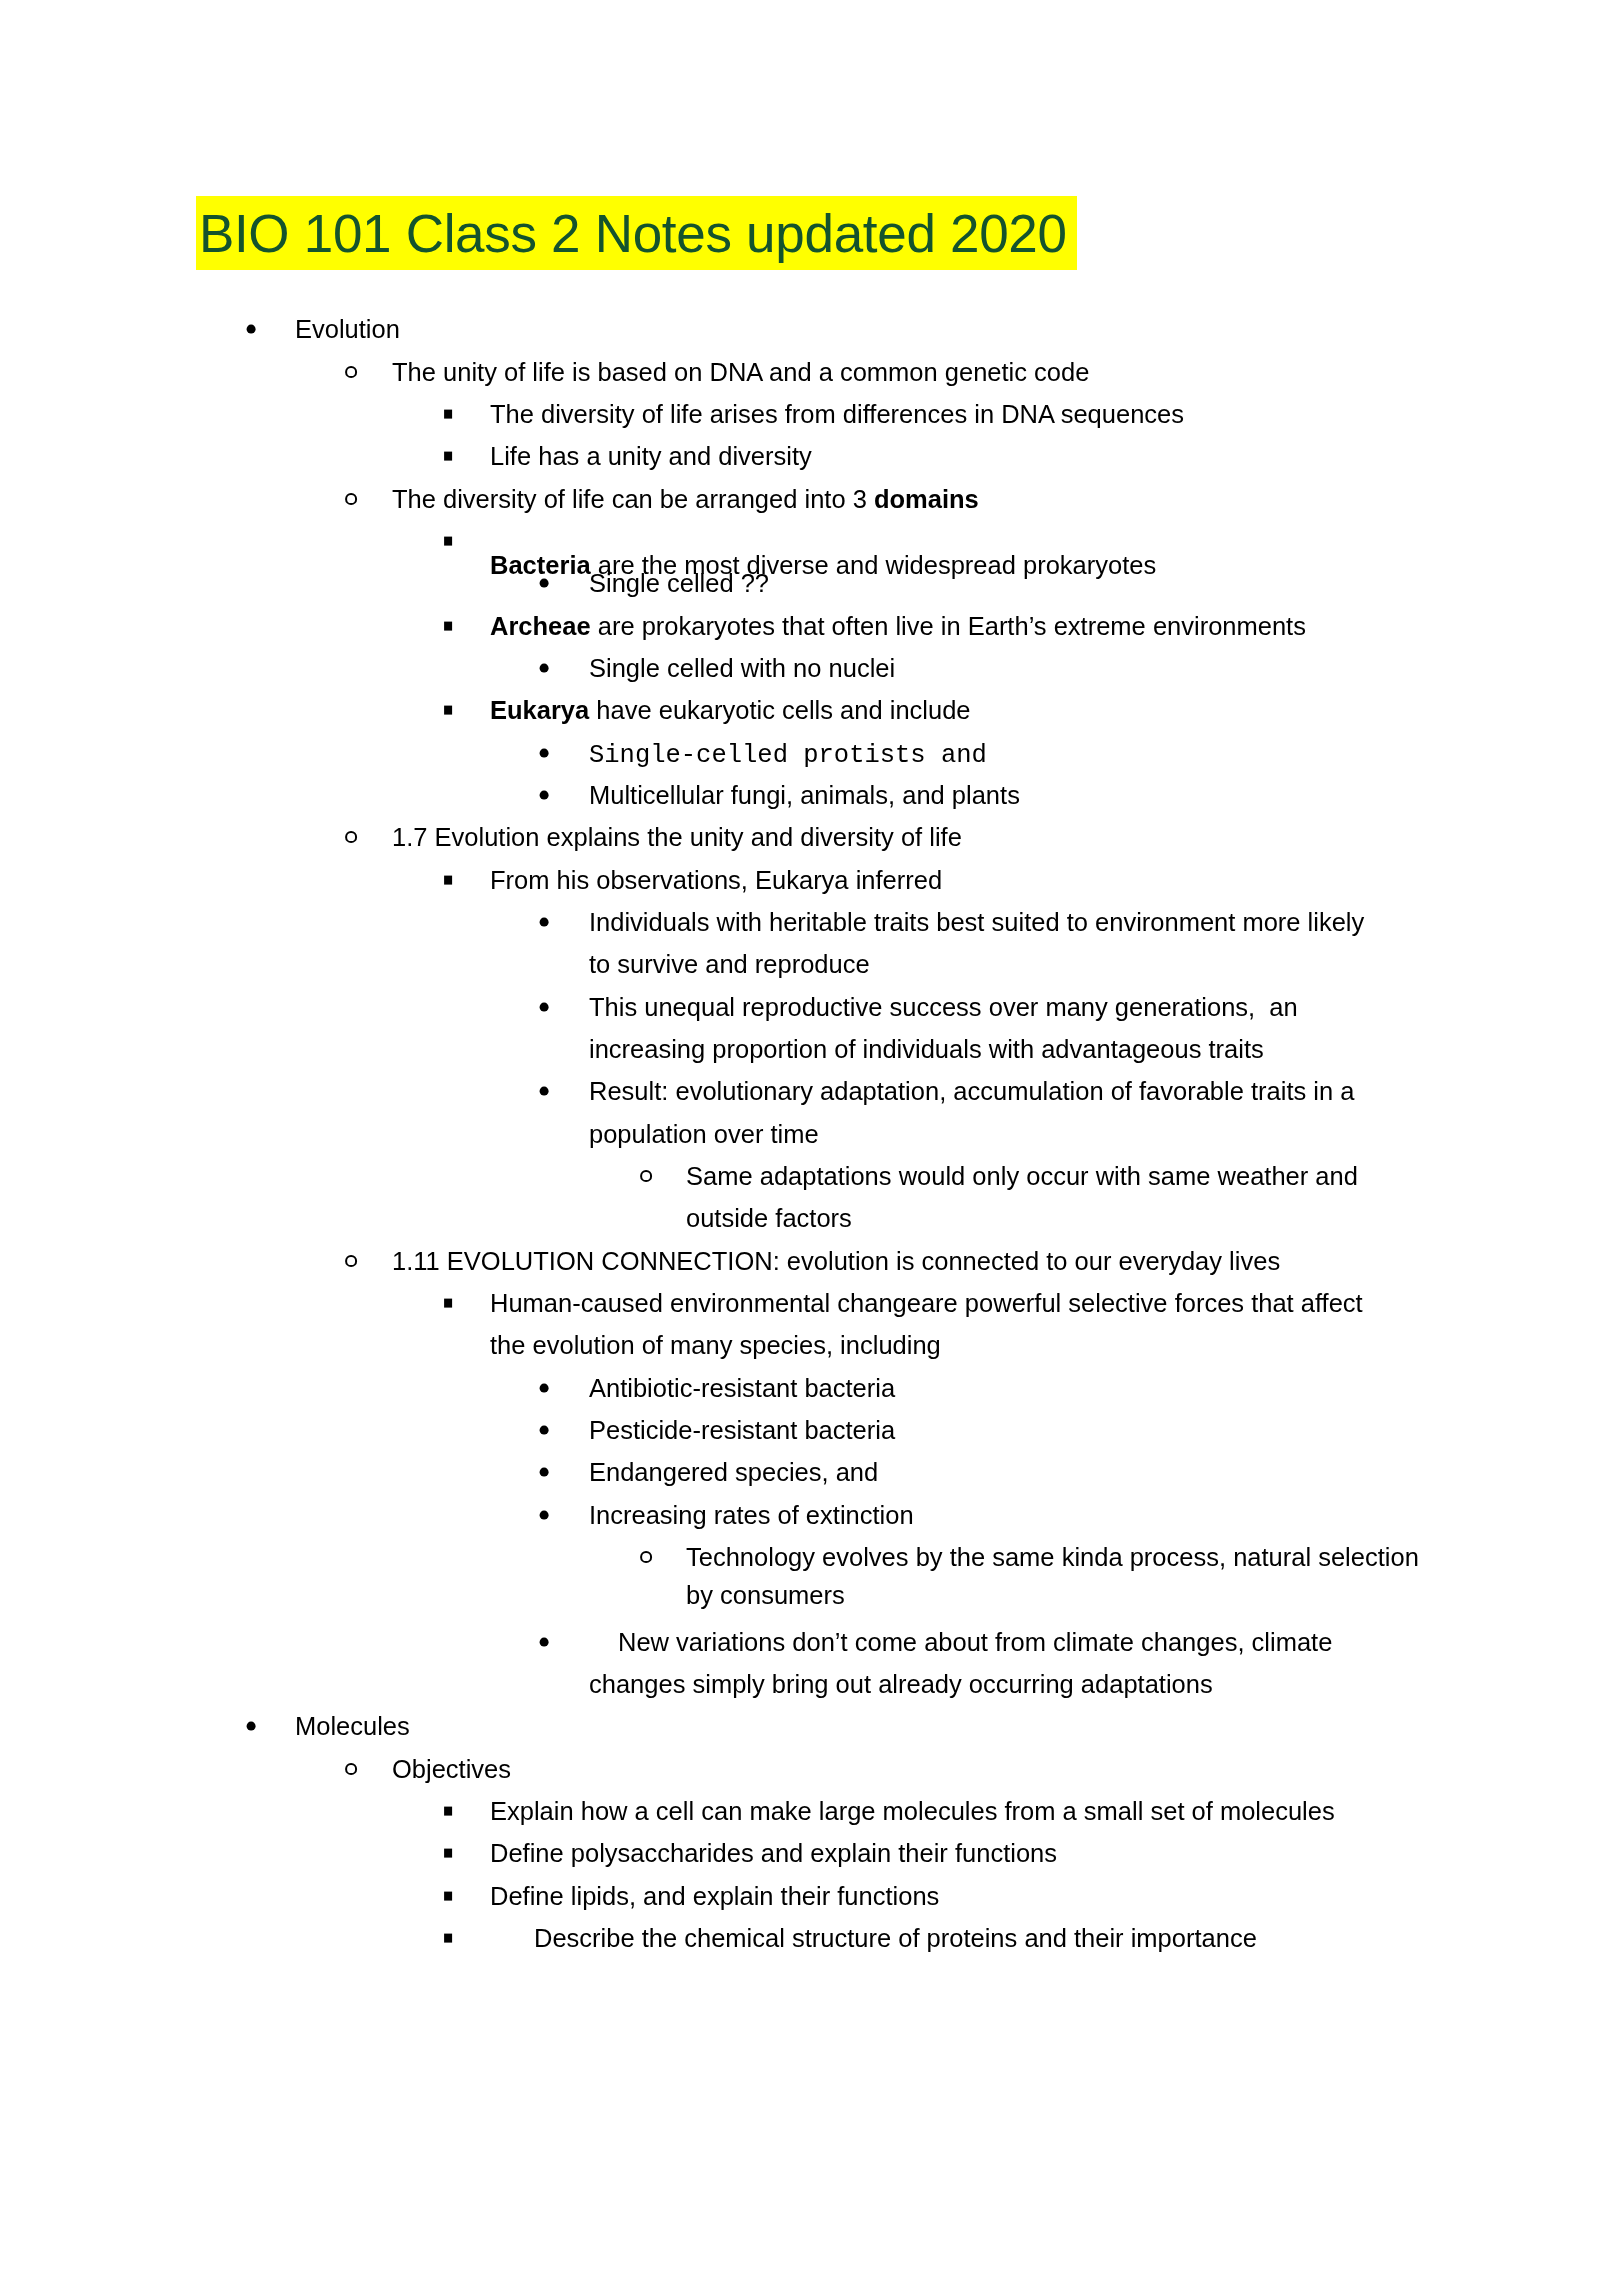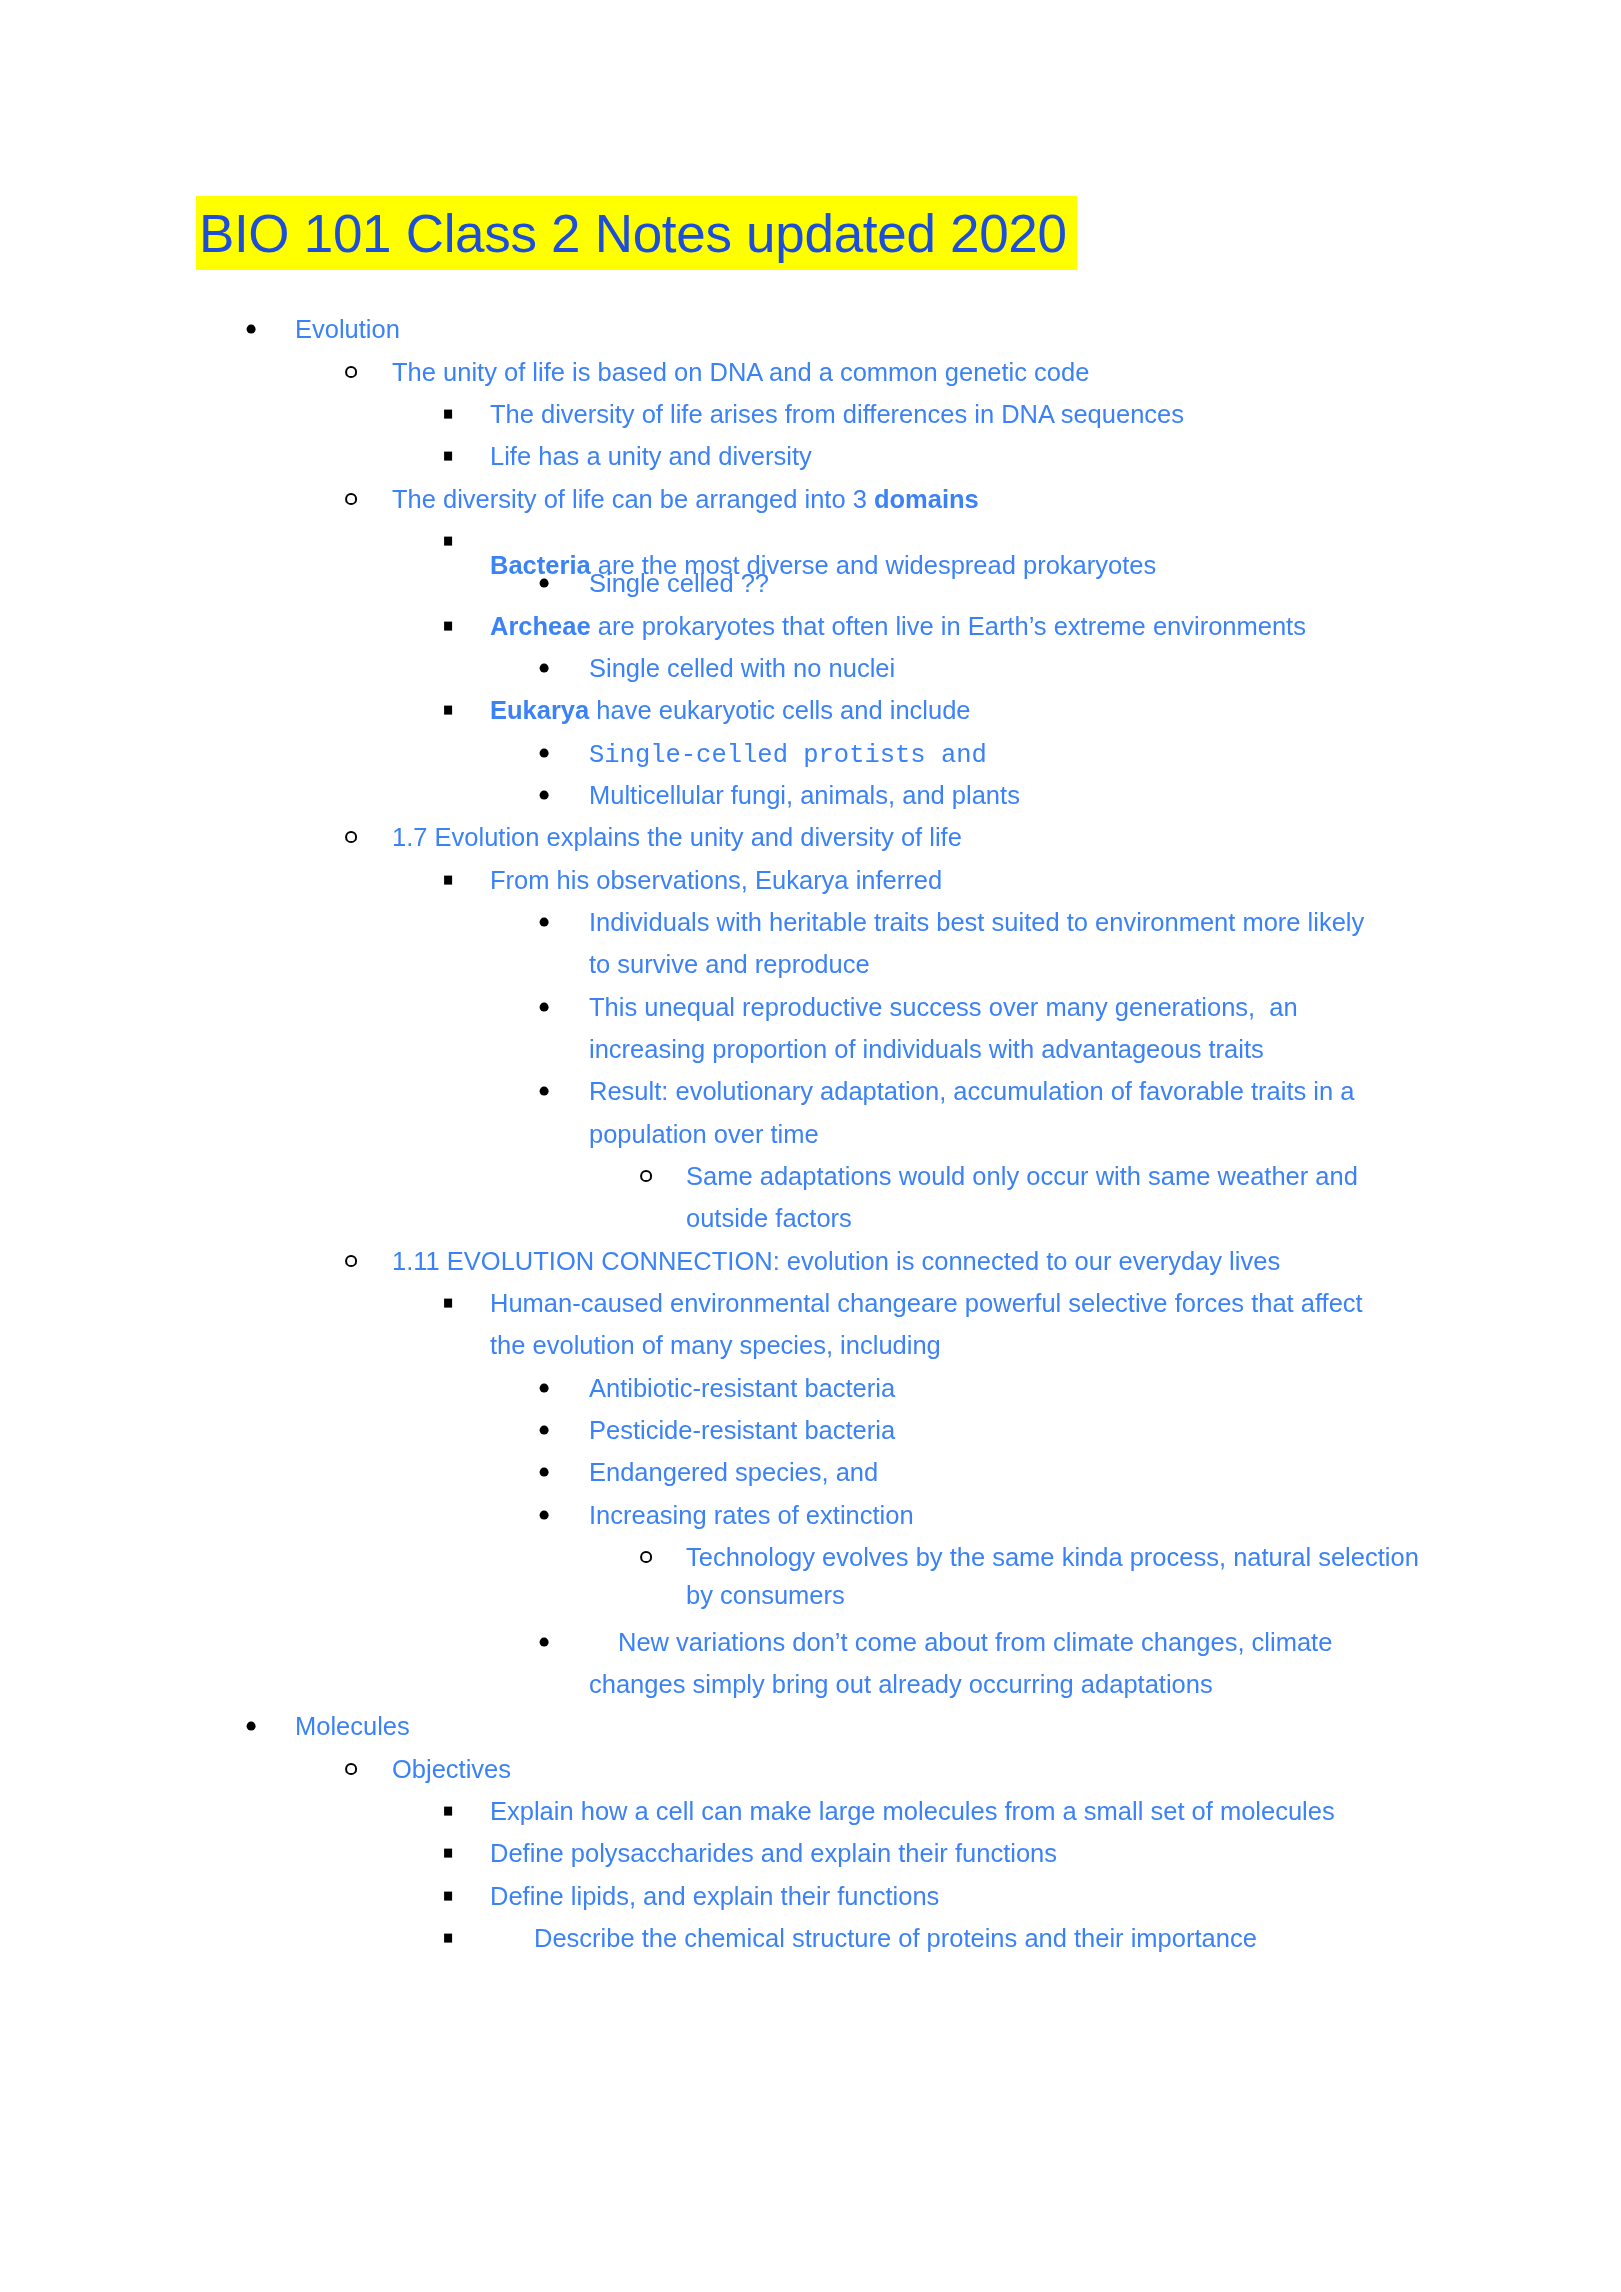"BIO 101 Class 2 Notes" .title { color: #1d4ed8 -> #14532d }
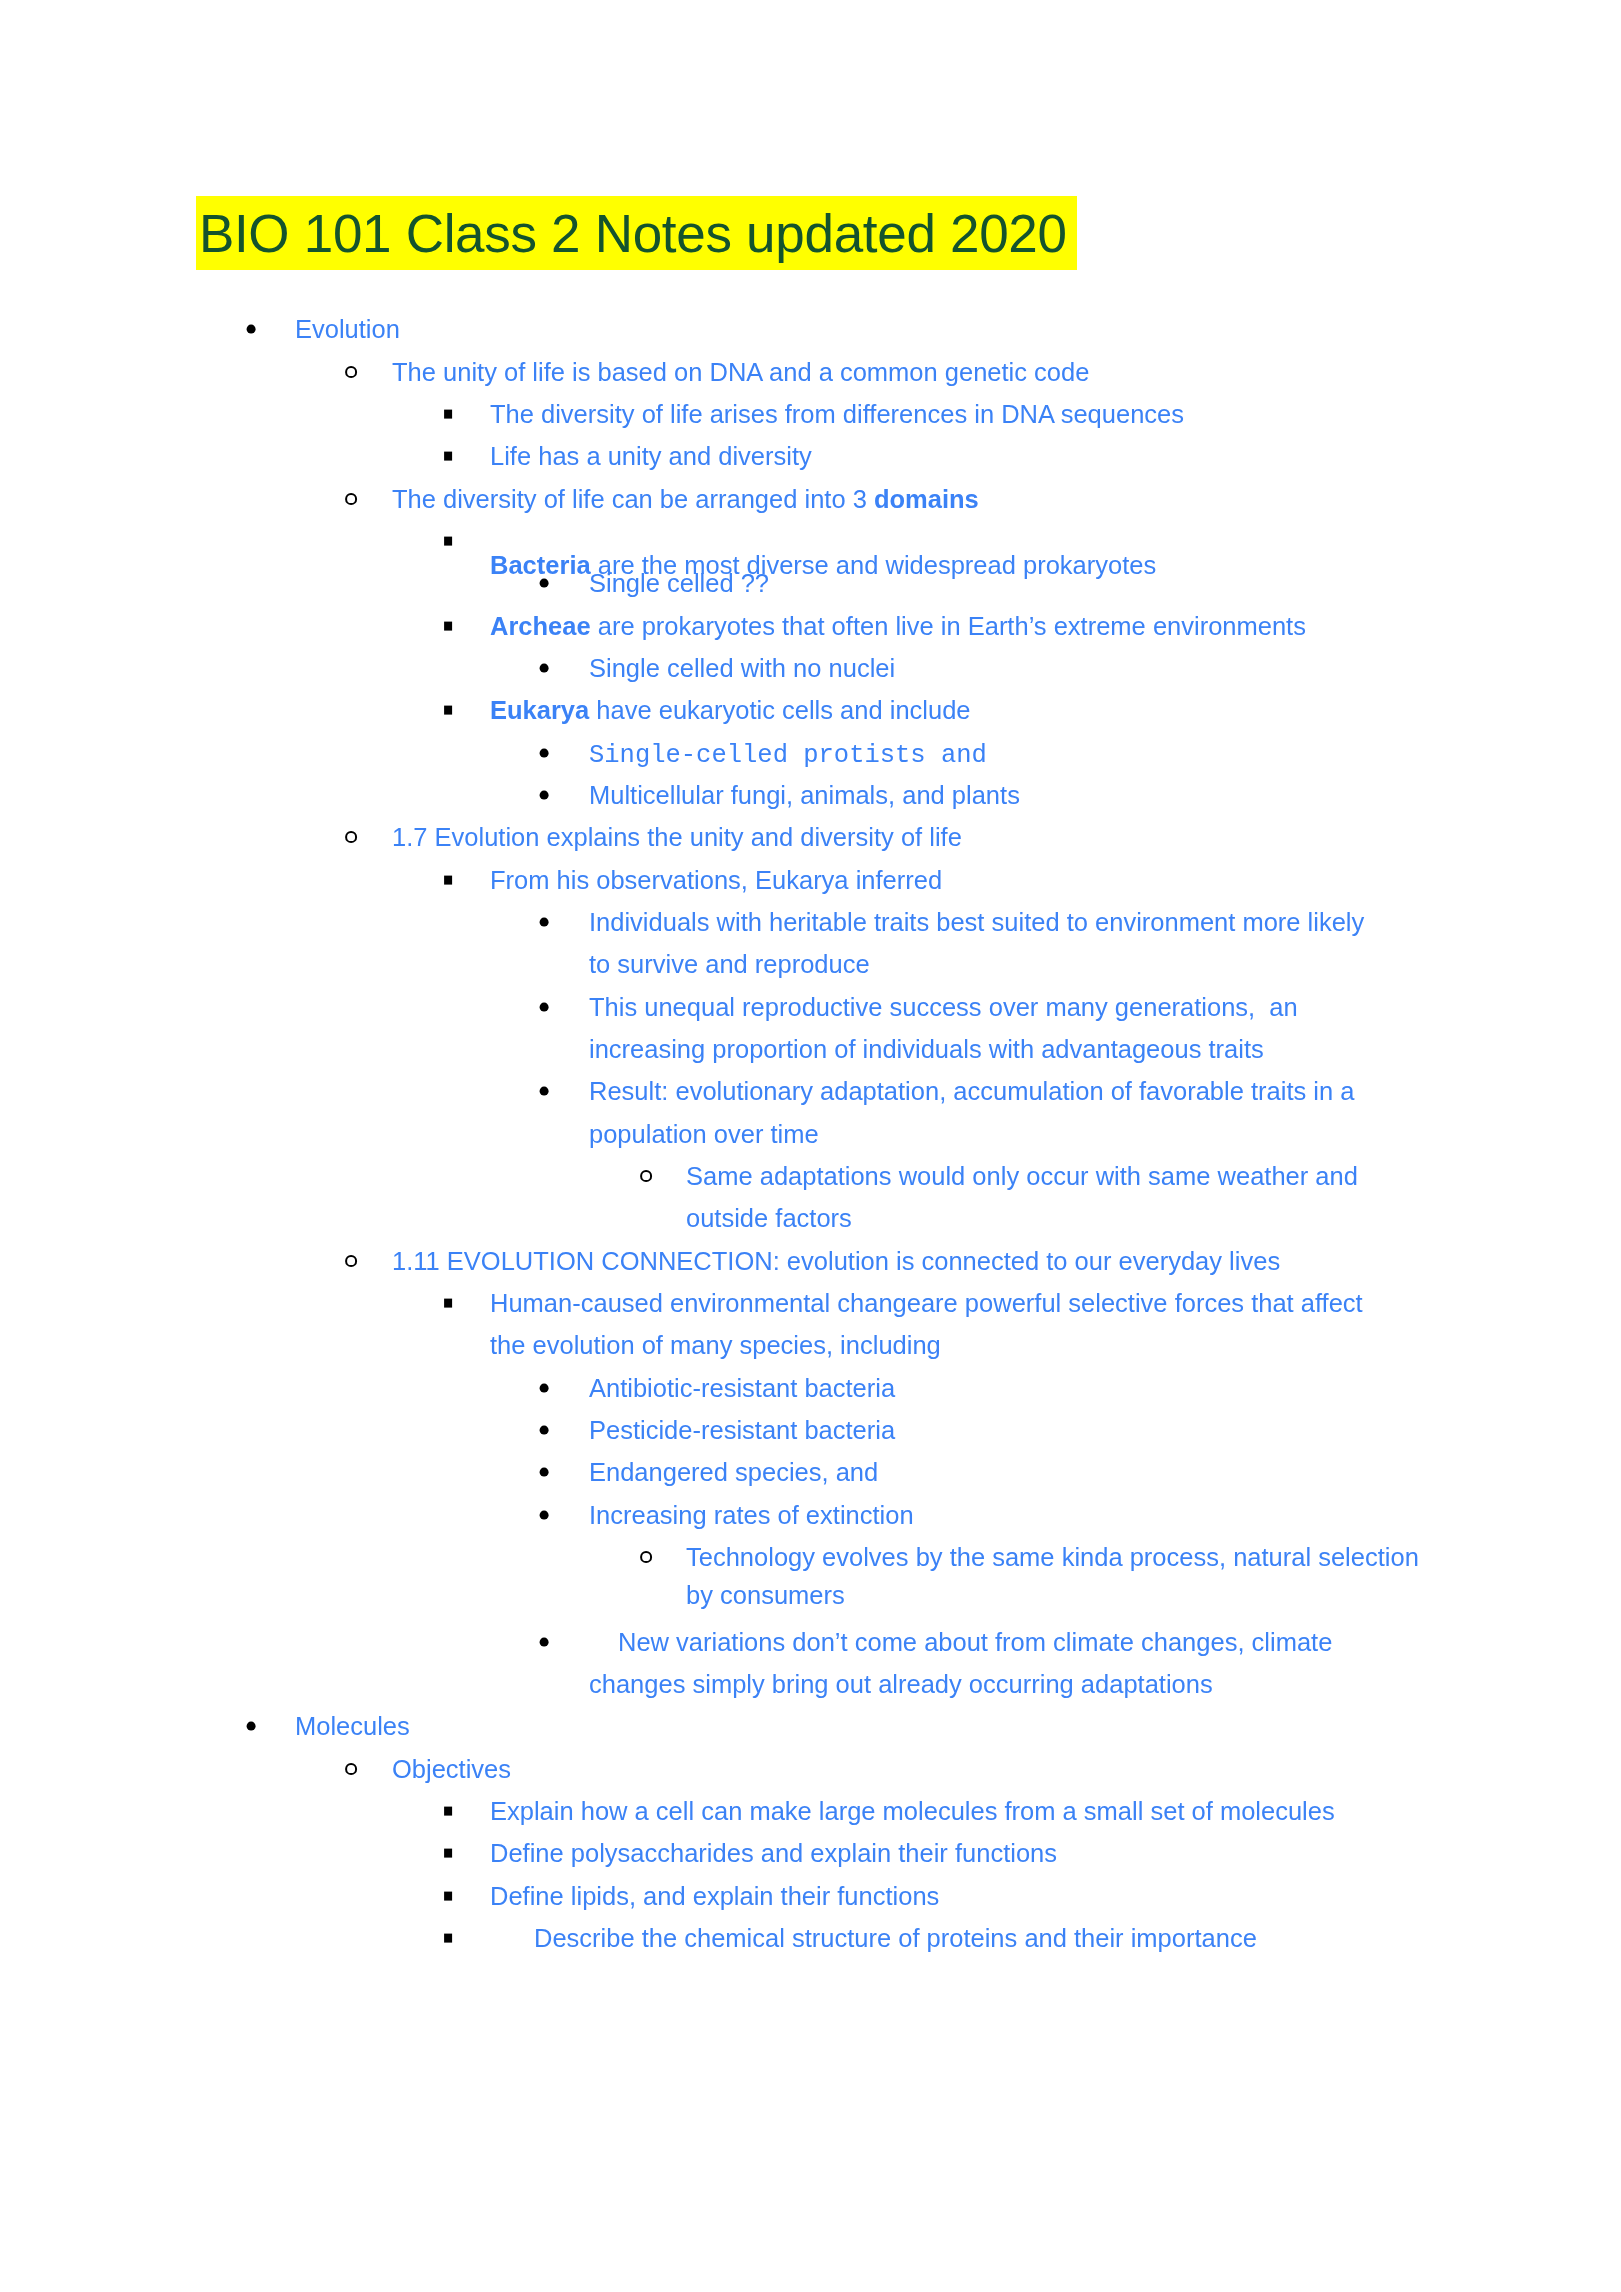"Evolution" .line { color: #3b82f6 -> #000000 }
